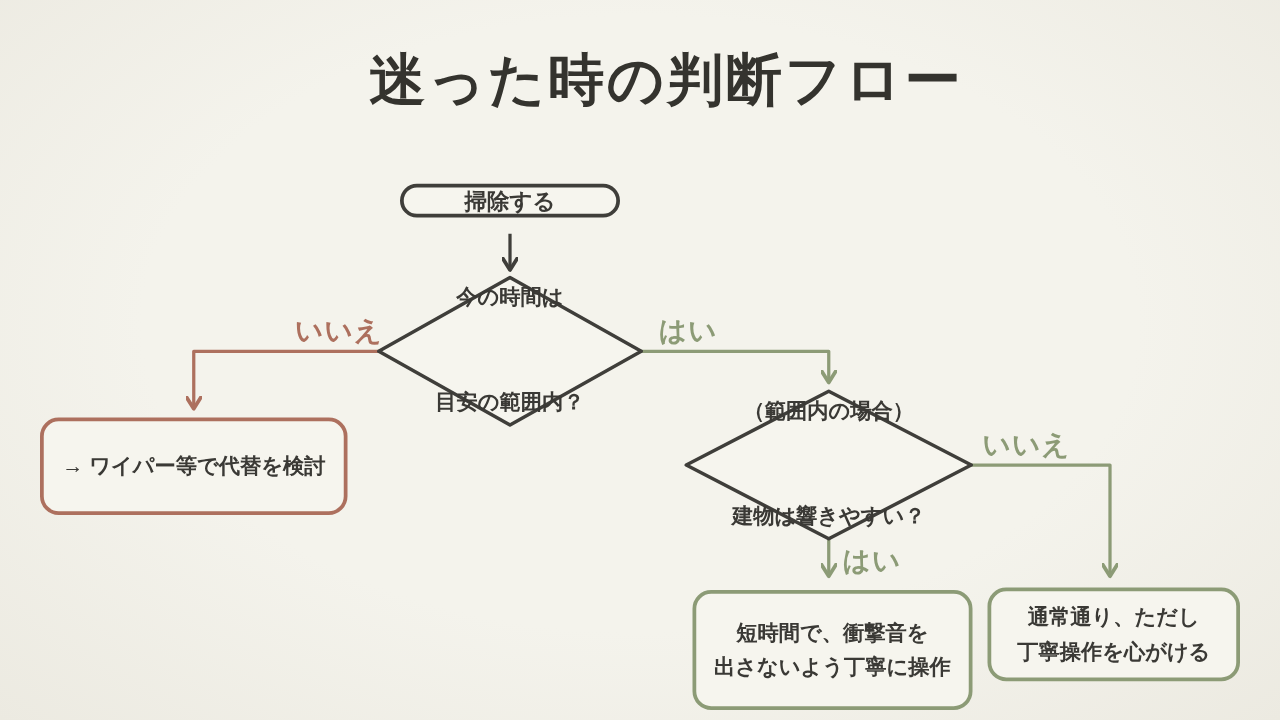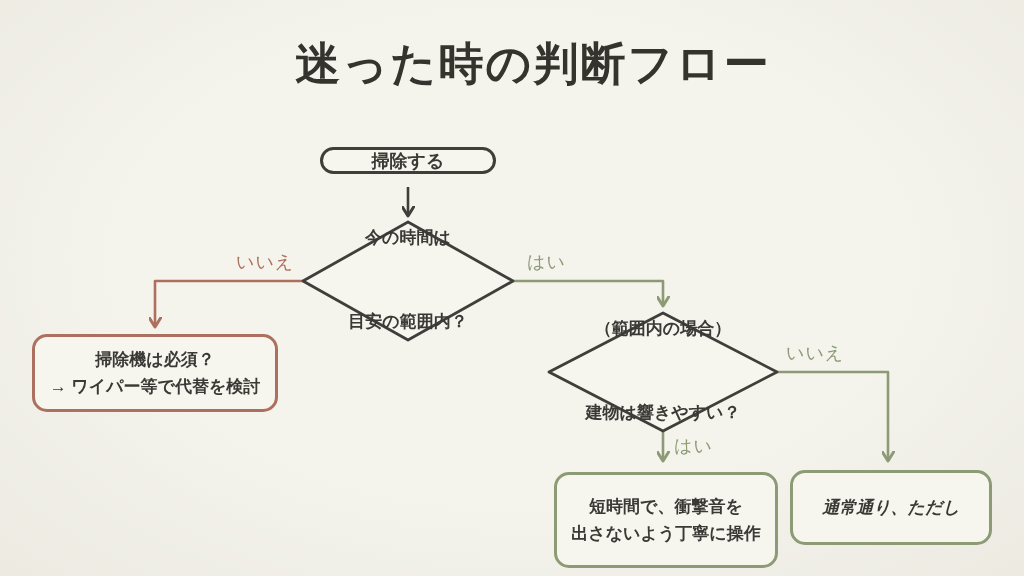"いいえ" .edge-label { font-size: 18px -> 22px; font-weight: 400 -> 700 }
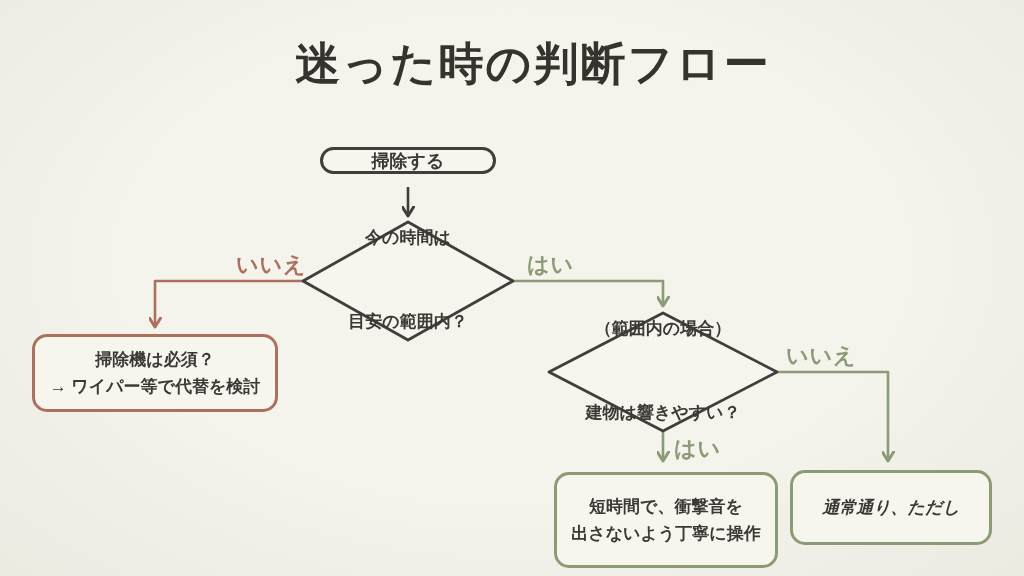"掃除機は必須？" span { html: <span>掃除機は必須？</span> -> none }
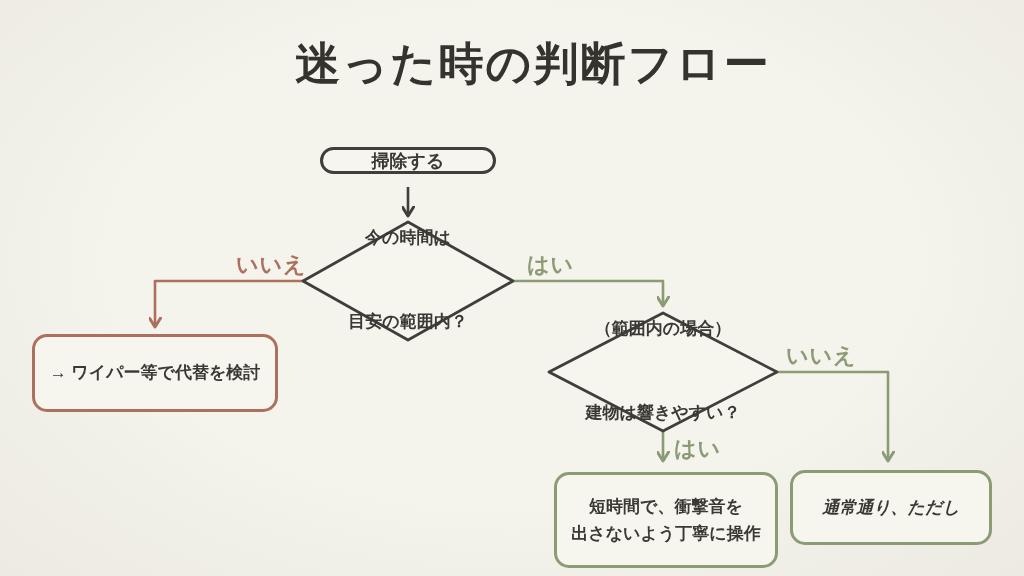"通常通り、ただし" .node-result-no2 { font-style: italic -> none }
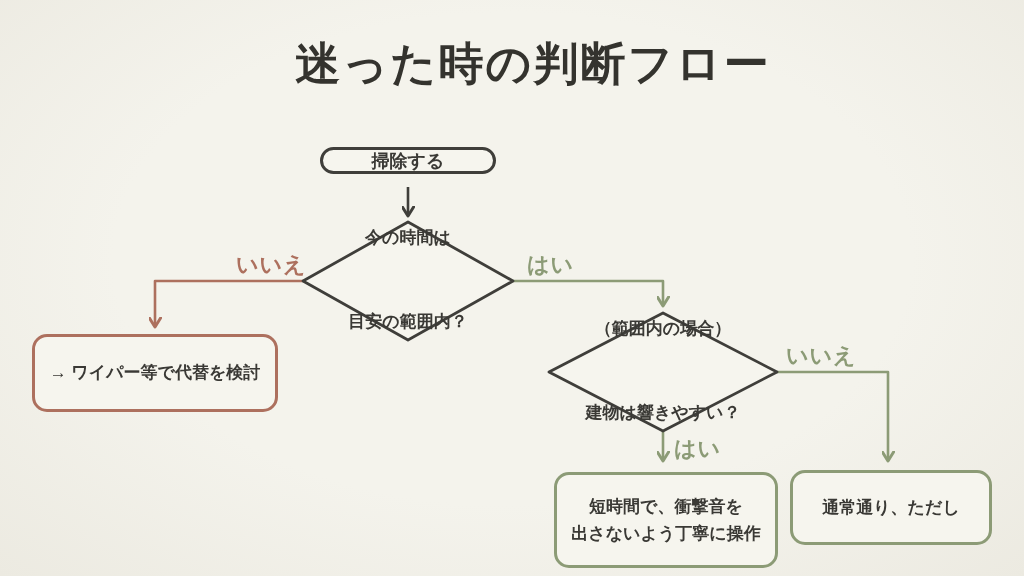"丁寧操作を心がける" span { html: none -> <span>丁寧操作を心がける</span> }
